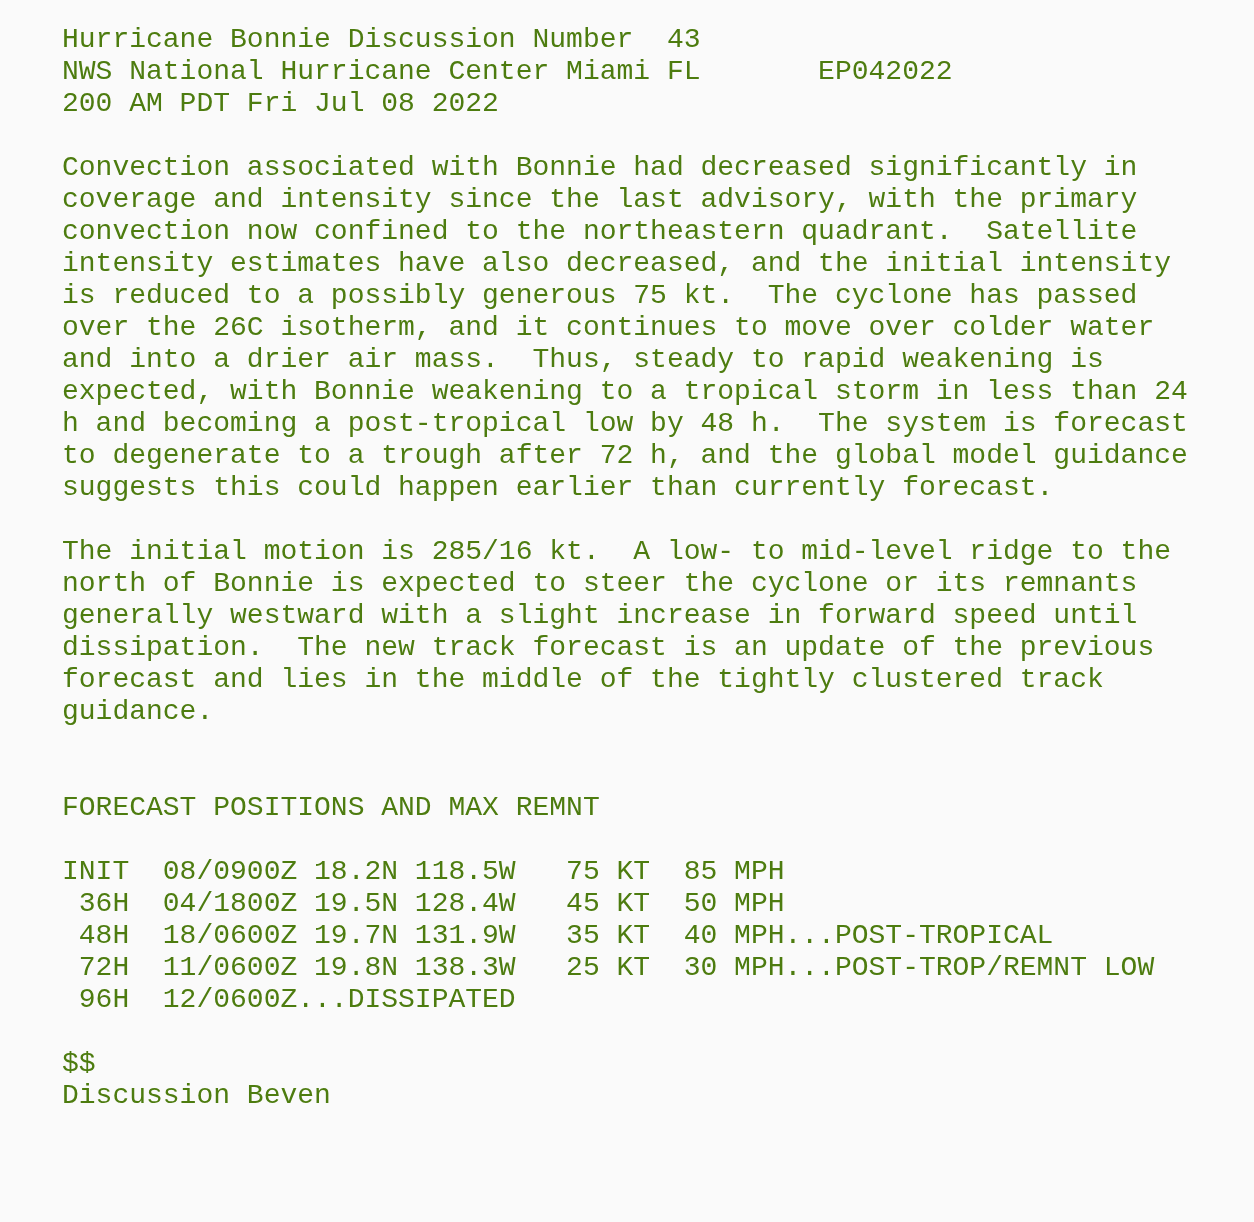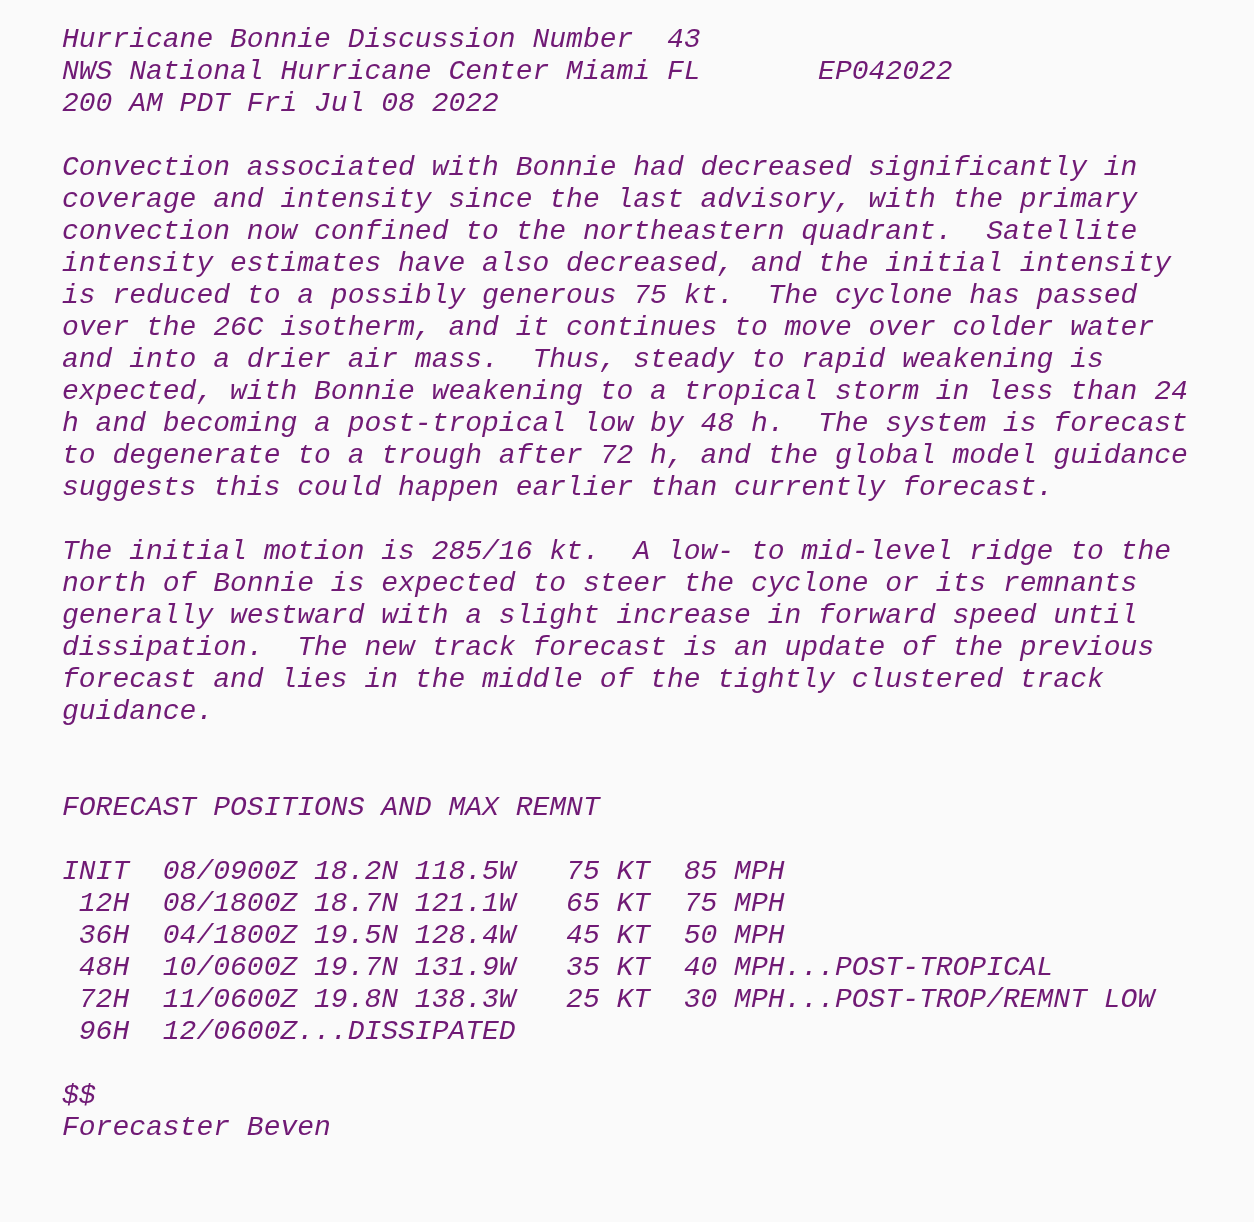"Hurricane Bonnie Discussion Number 43" div.page { color: #701a75 -> #4d7c0f; font-style: italic -> none }
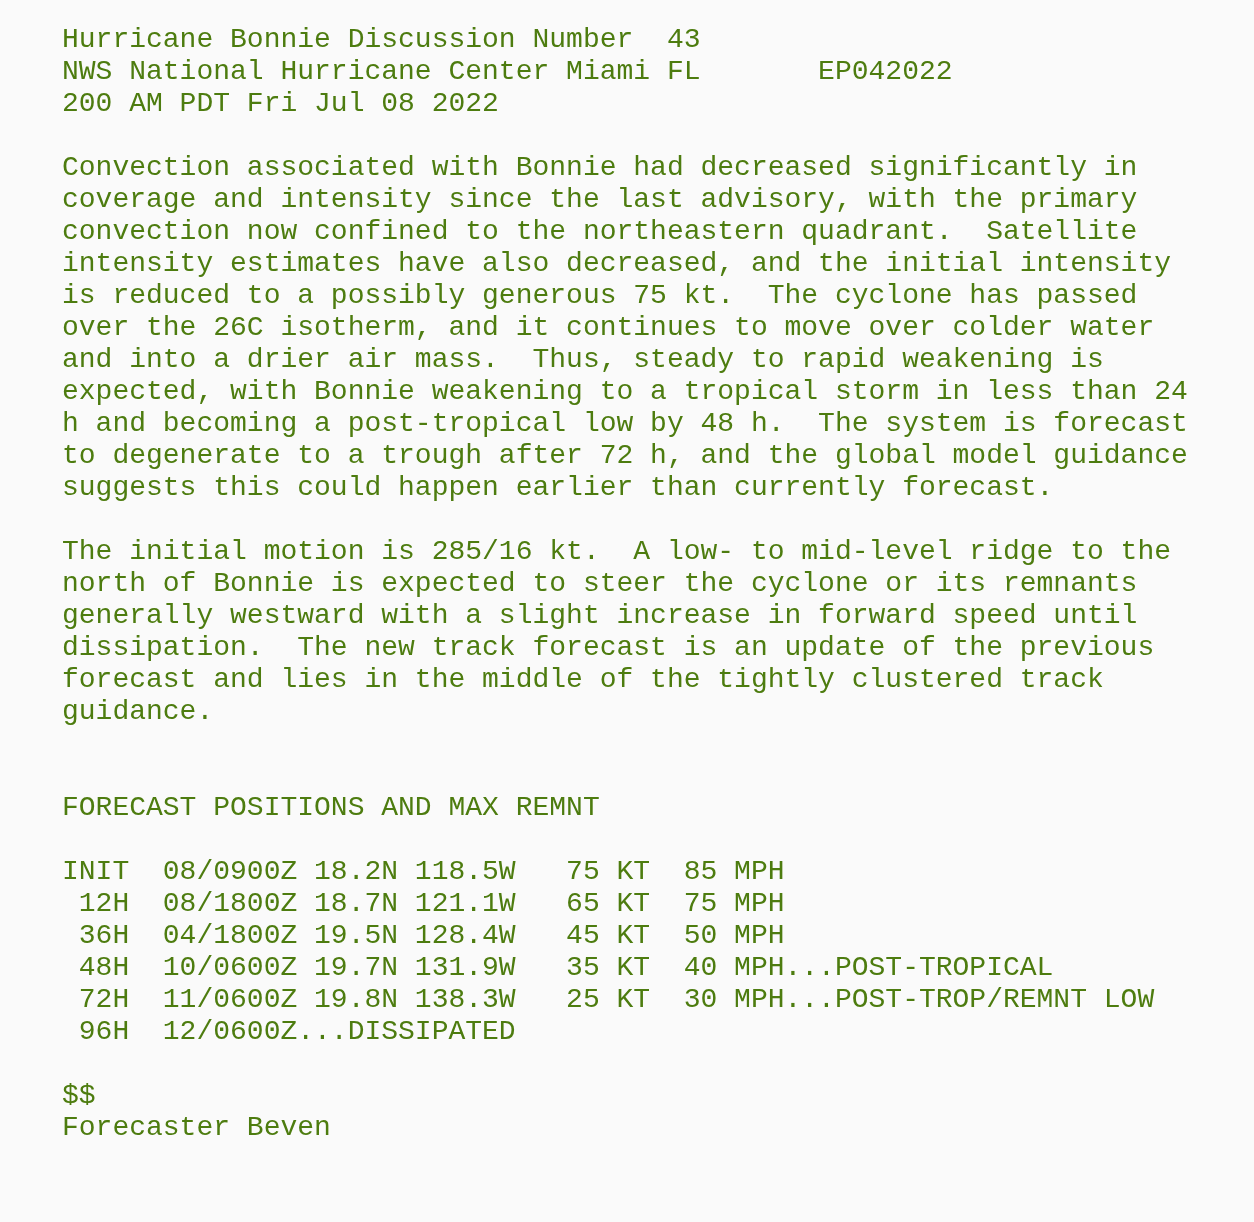"12H 08/1800Z 18.7N 121.1W 65" div.line { html: <div> 12H 08/1800Z 18.7N 121.1W 65 KT 75 MPH</div> -> none }
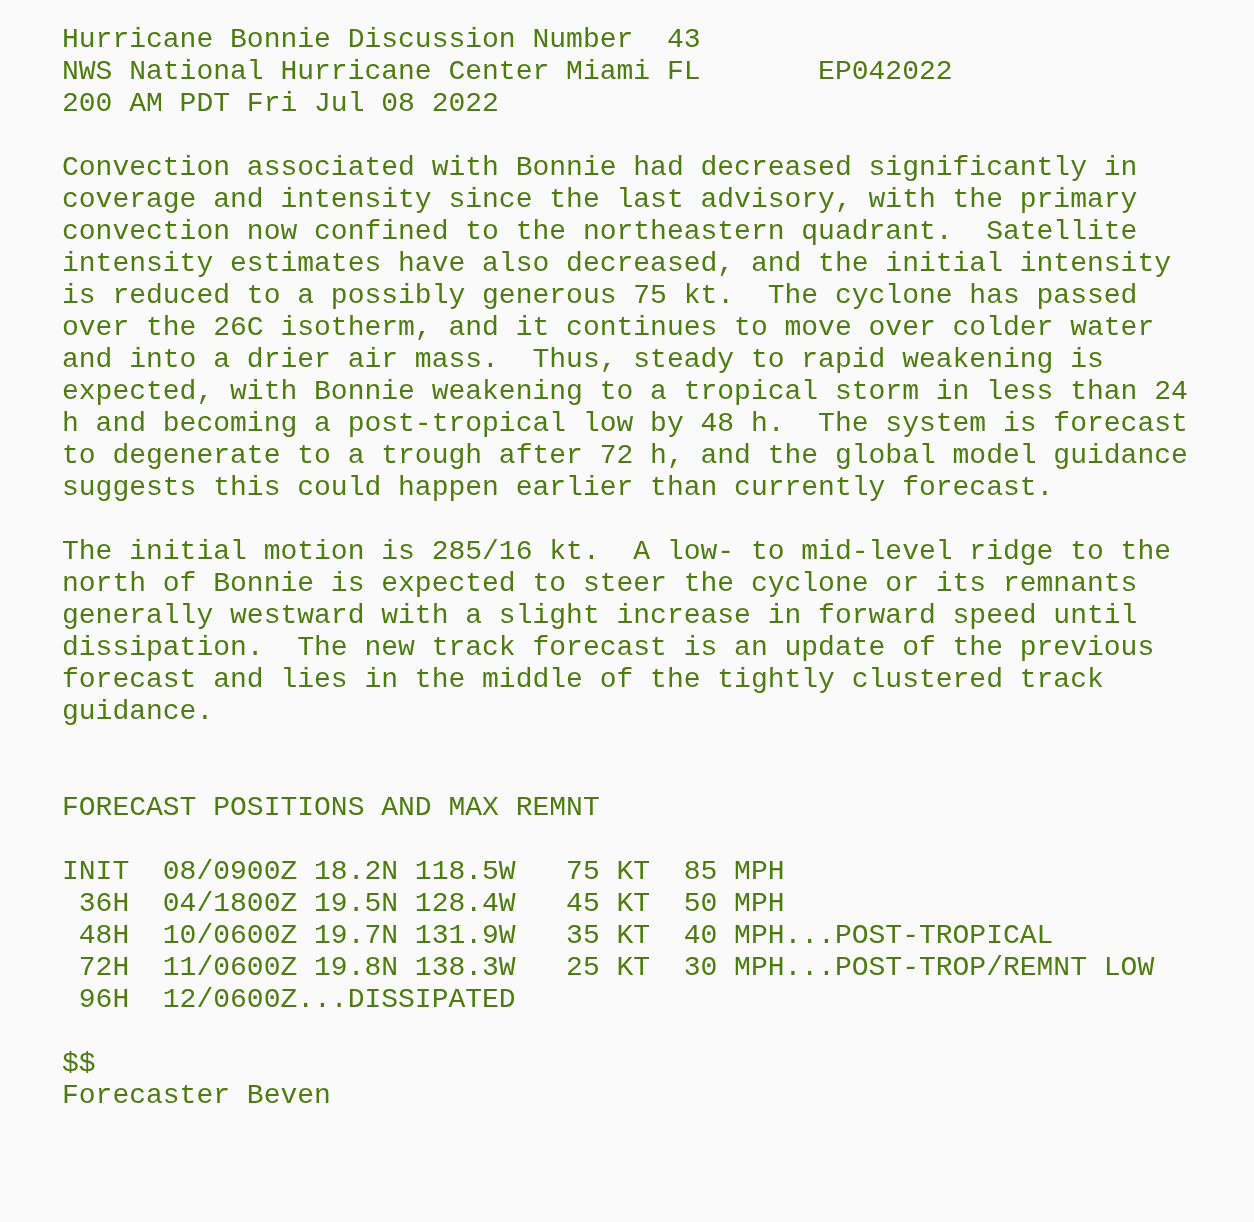"48H 10/0600Z 19.7N 131.9W 35" div.line { text: 10/0600Z -> 18/0600Z }
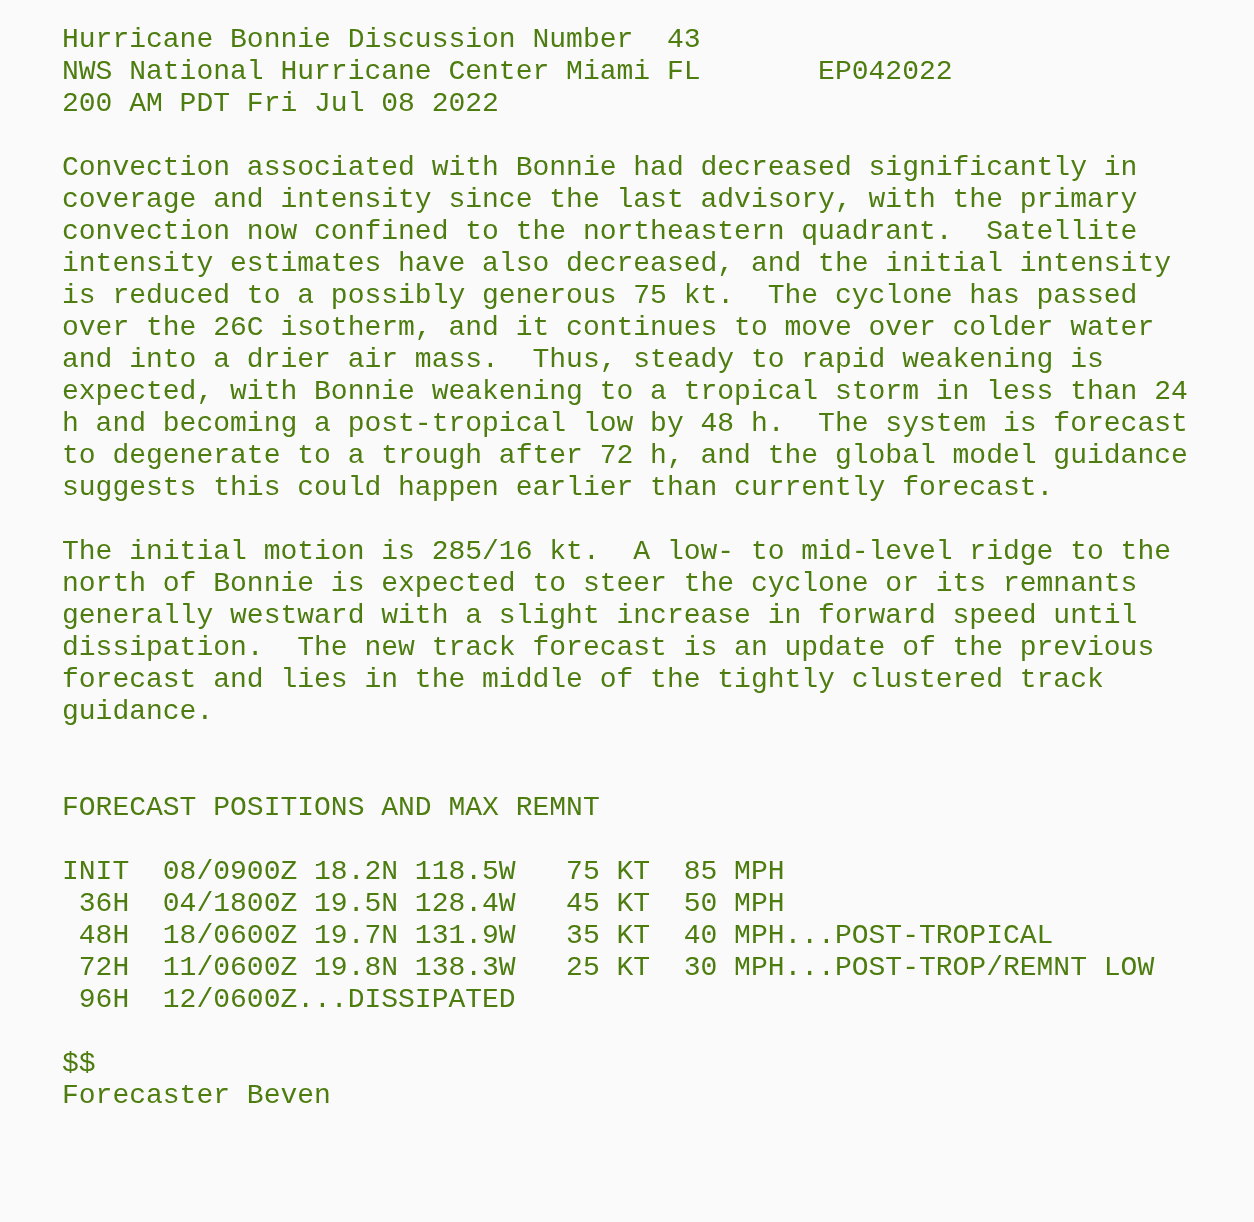"Forecaster Beven" div.line { text: Forecaster -> Discussion }
